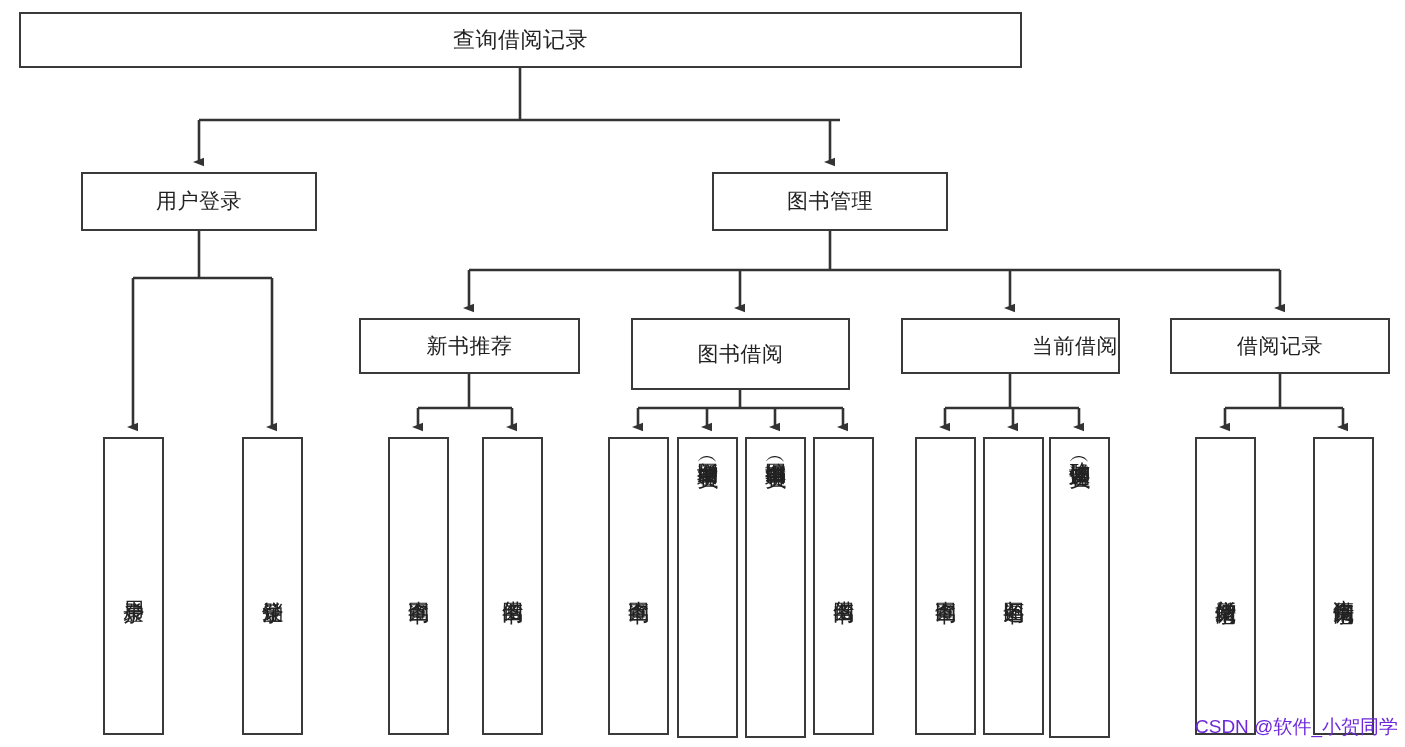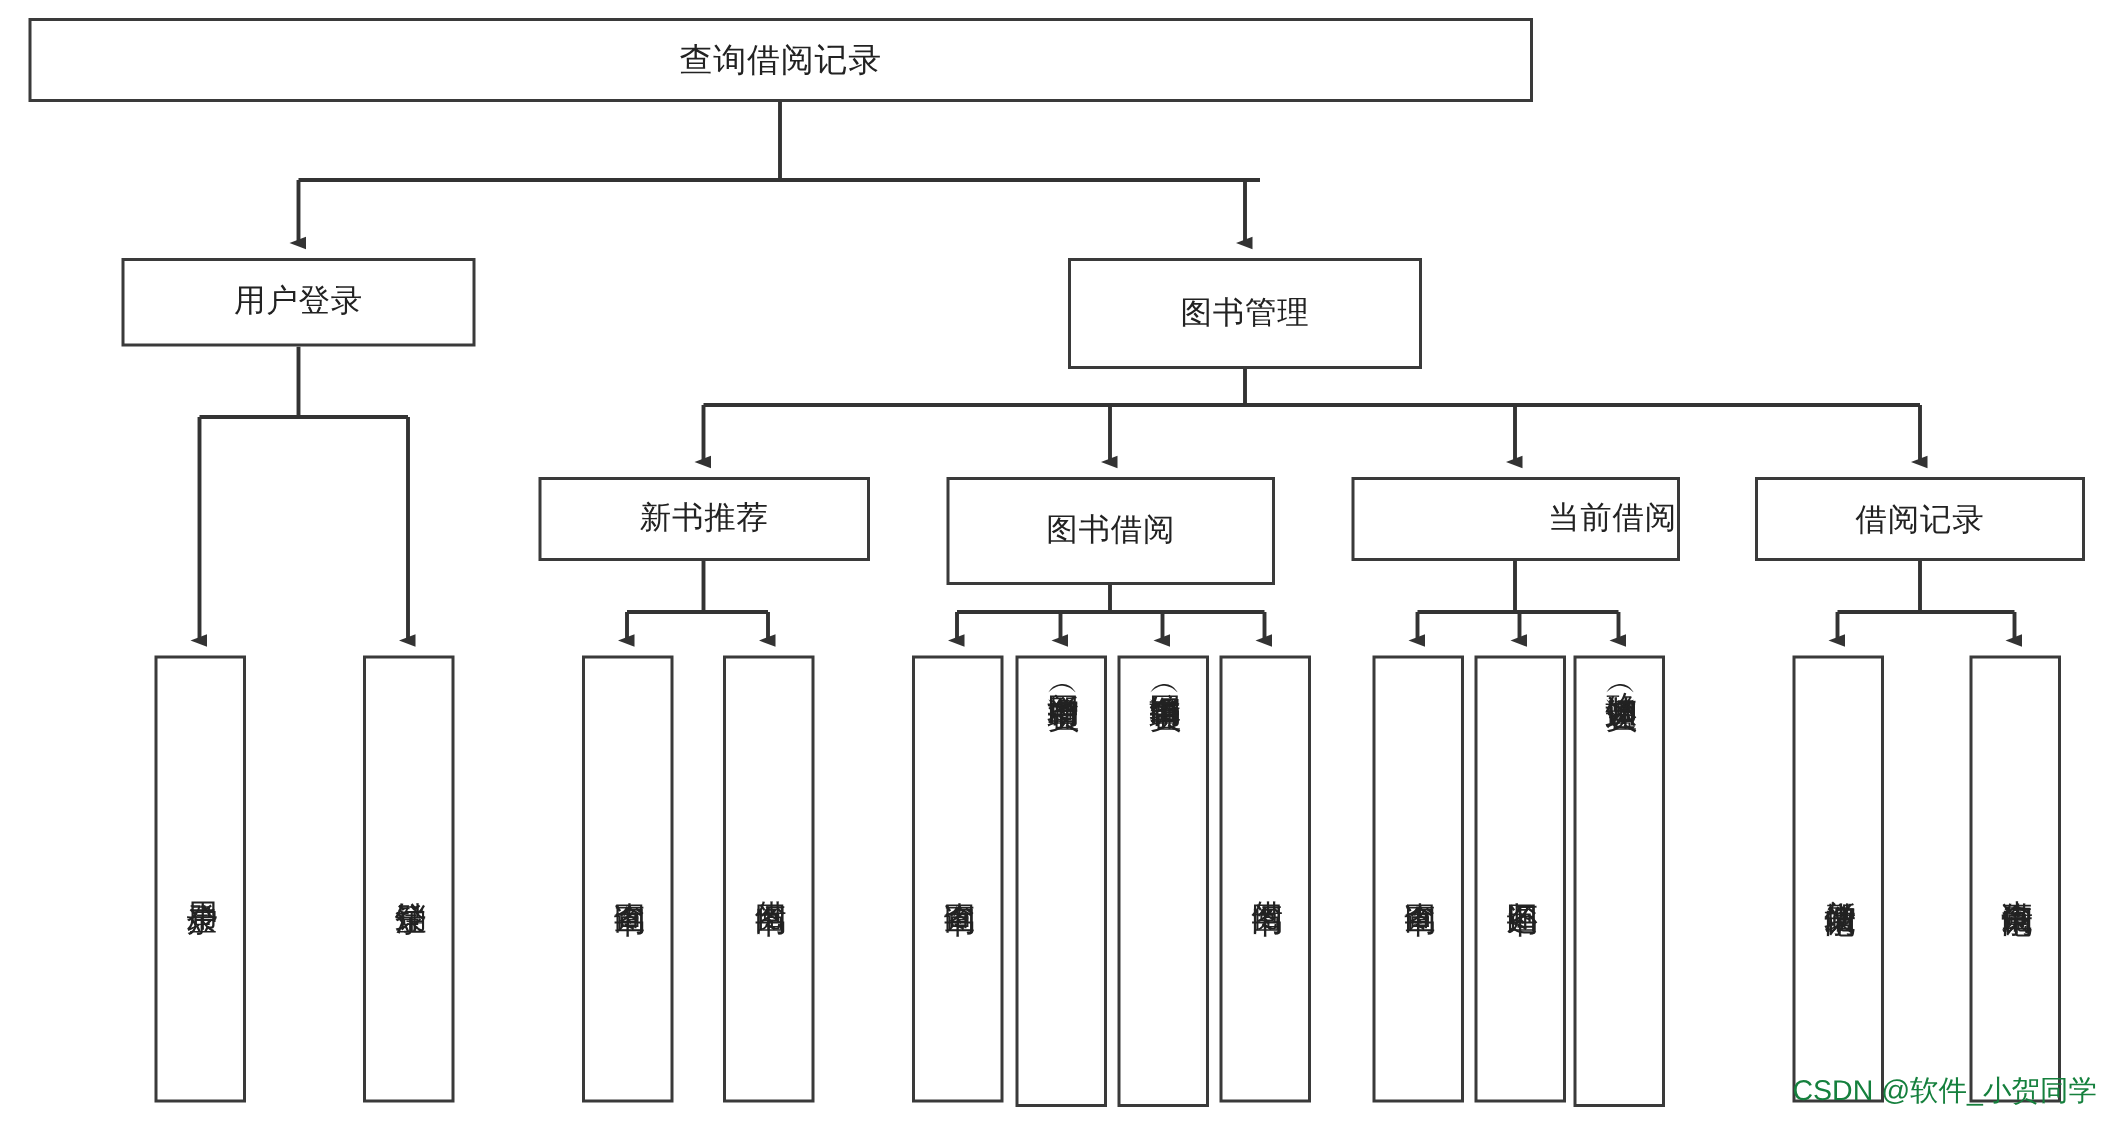"图书管理" div.node { height: 74px -> 59px }
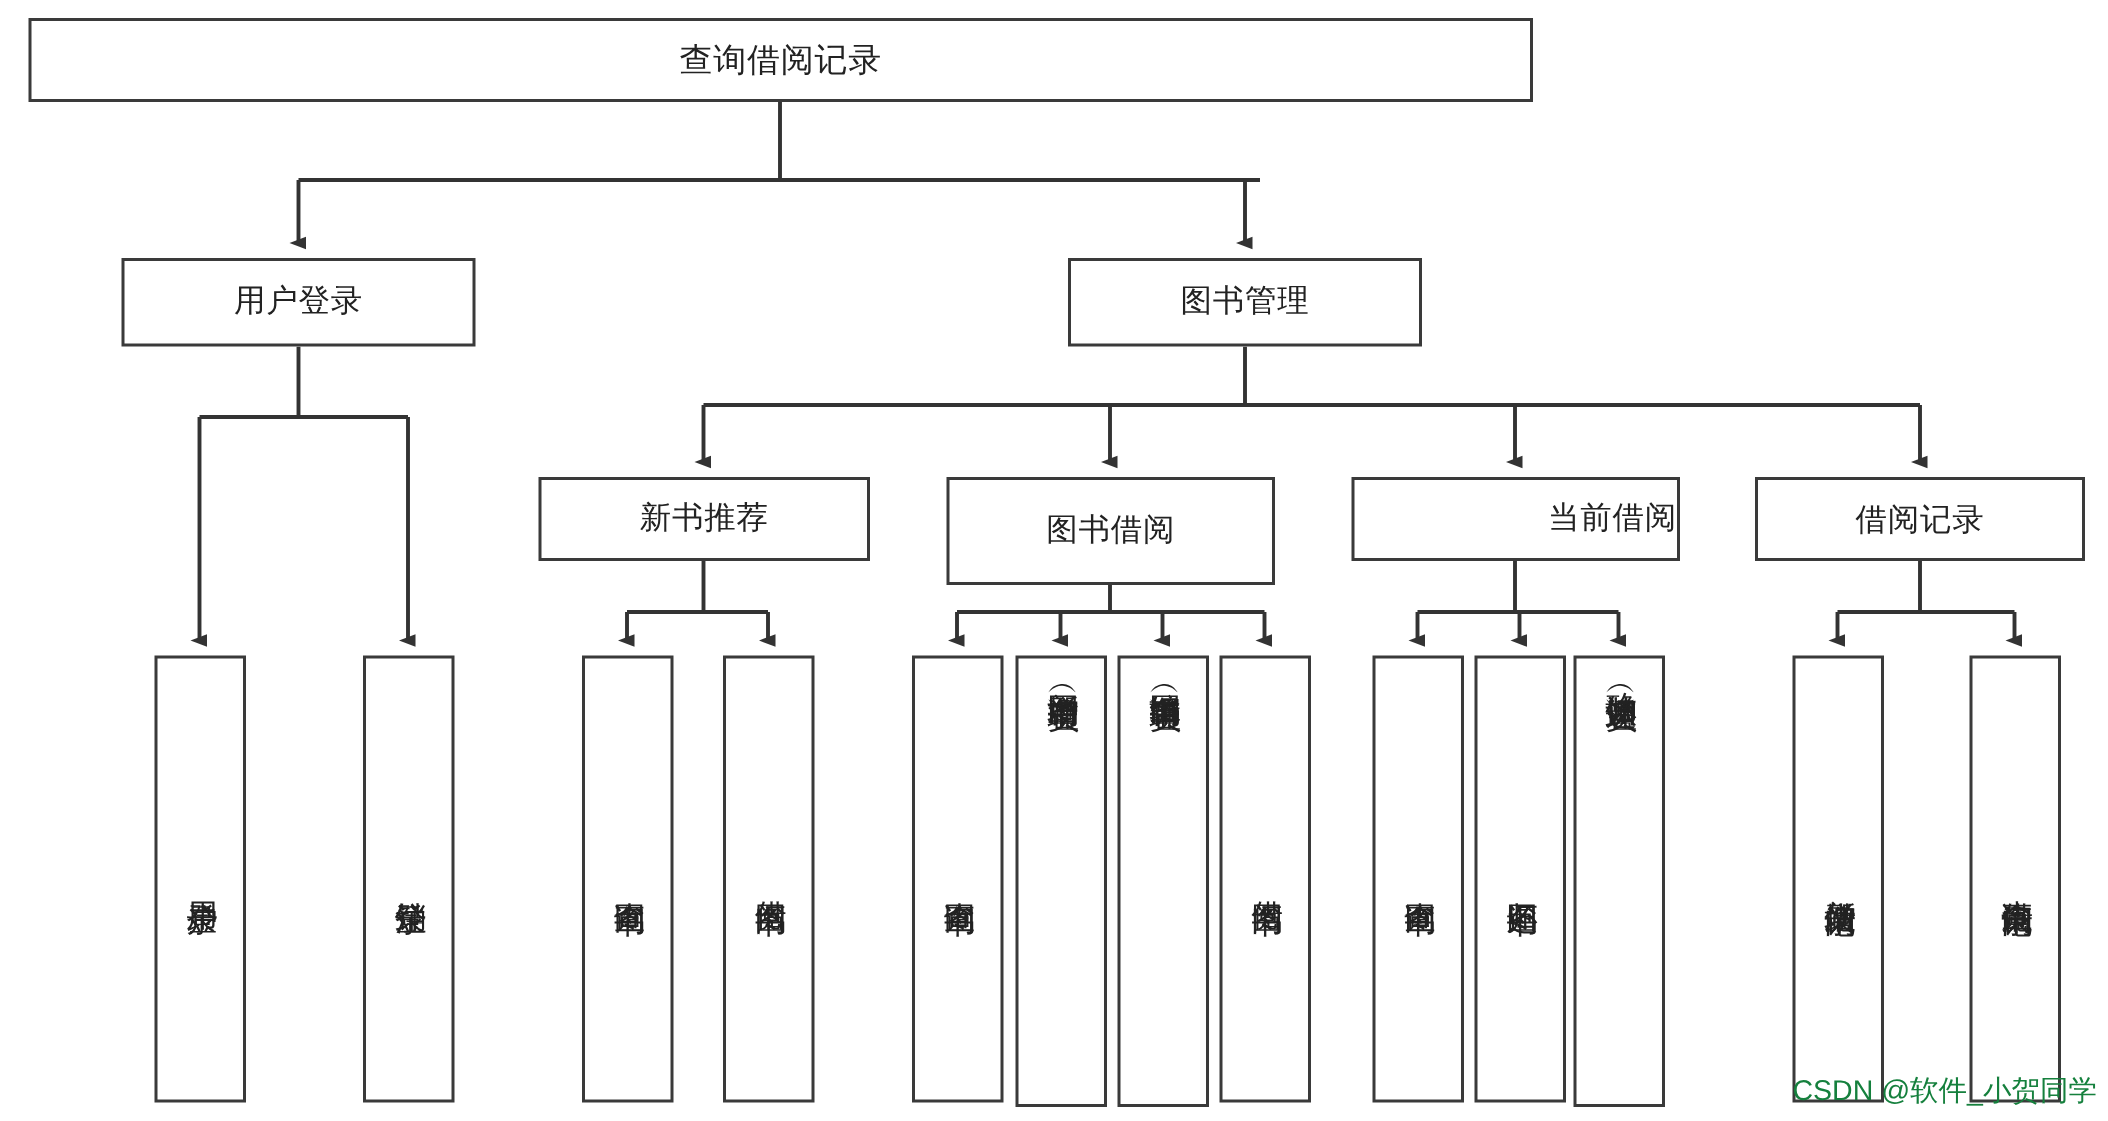"CSDN @软件_小贺同学" .watermark { color: #15803d -> #6d28d9 }
